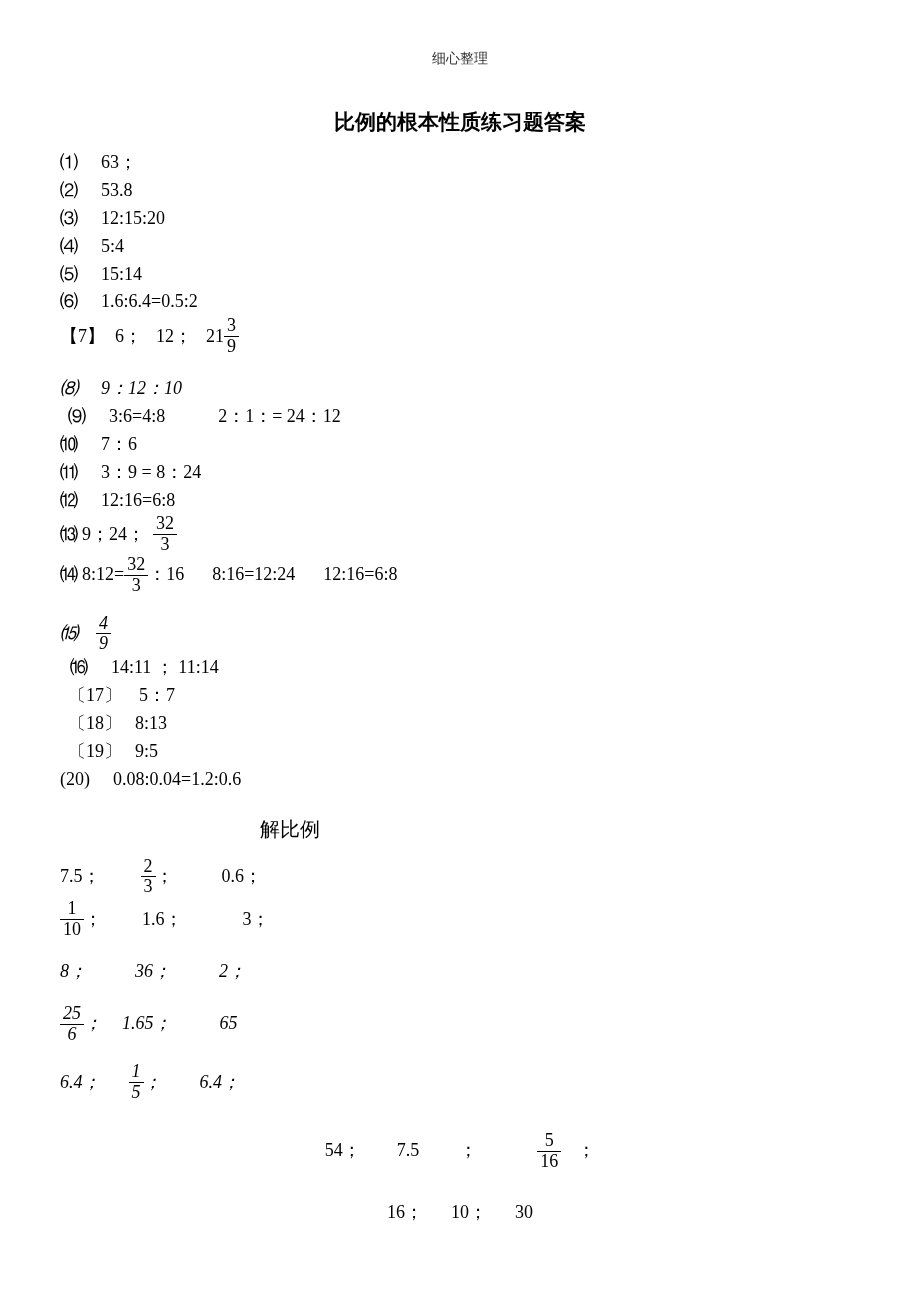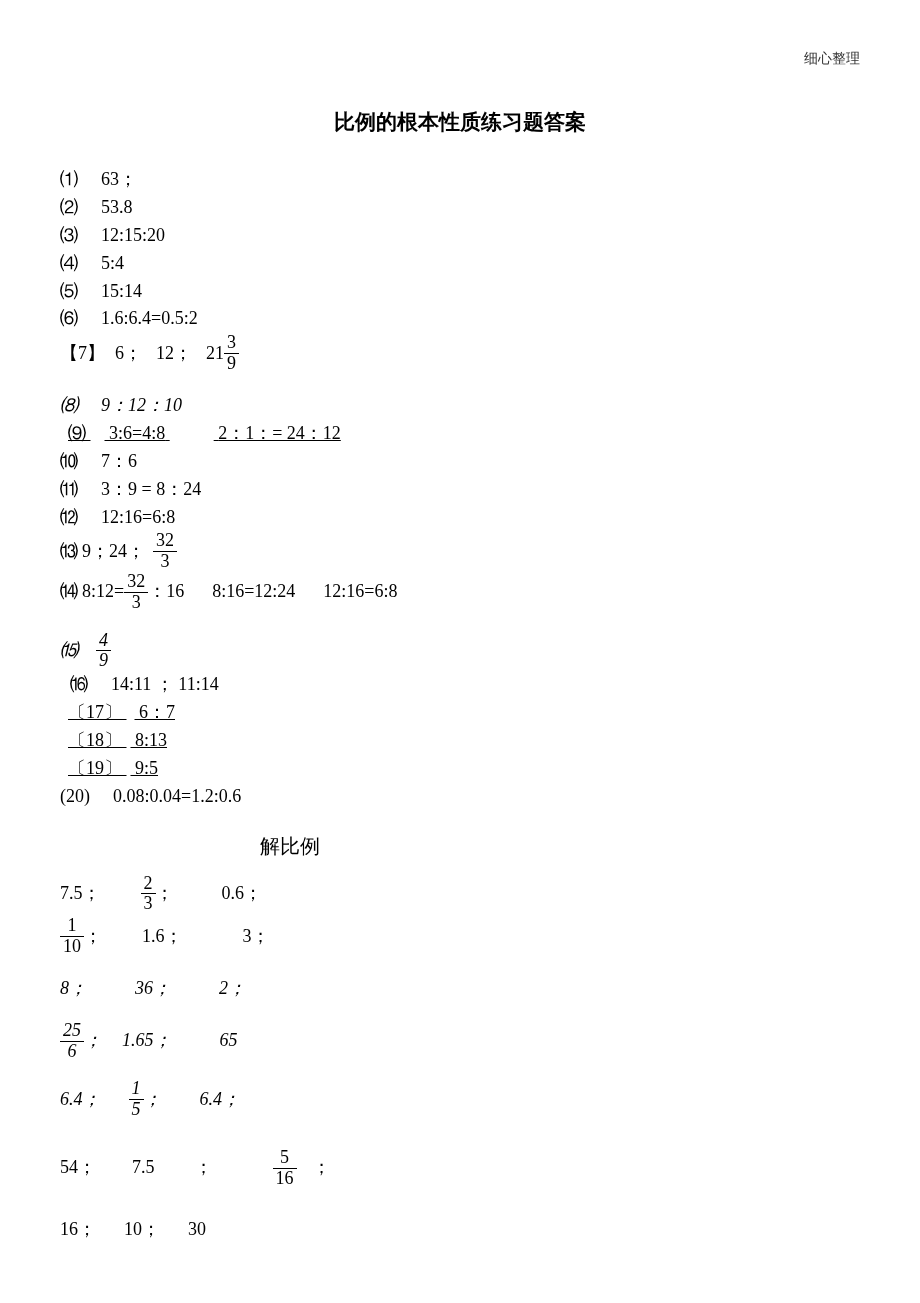"细心整理" .header-small { text-align: right -> center }
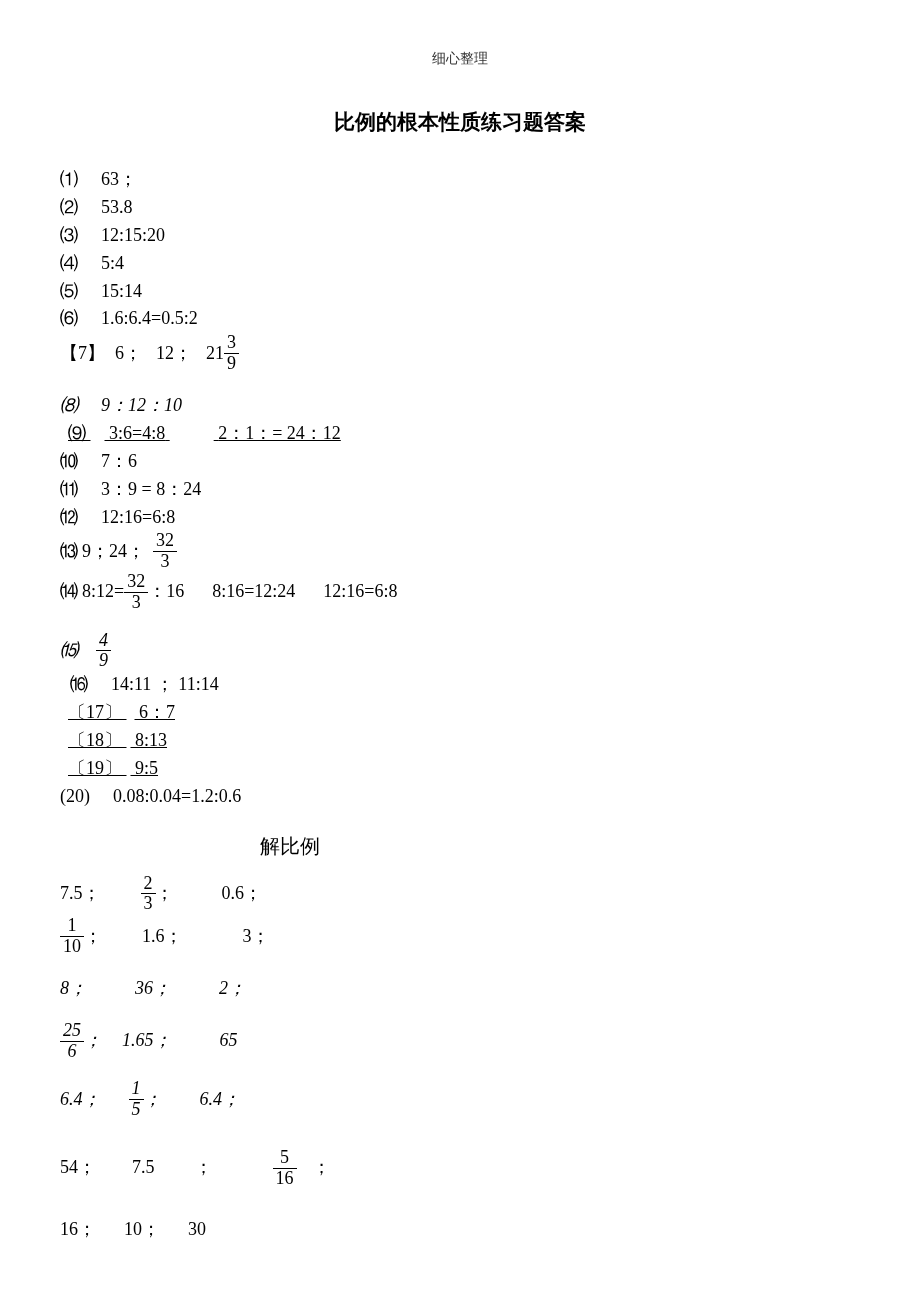"比例的根本性质练习题答案" .title { margin-bottom: 30px -> 13px }
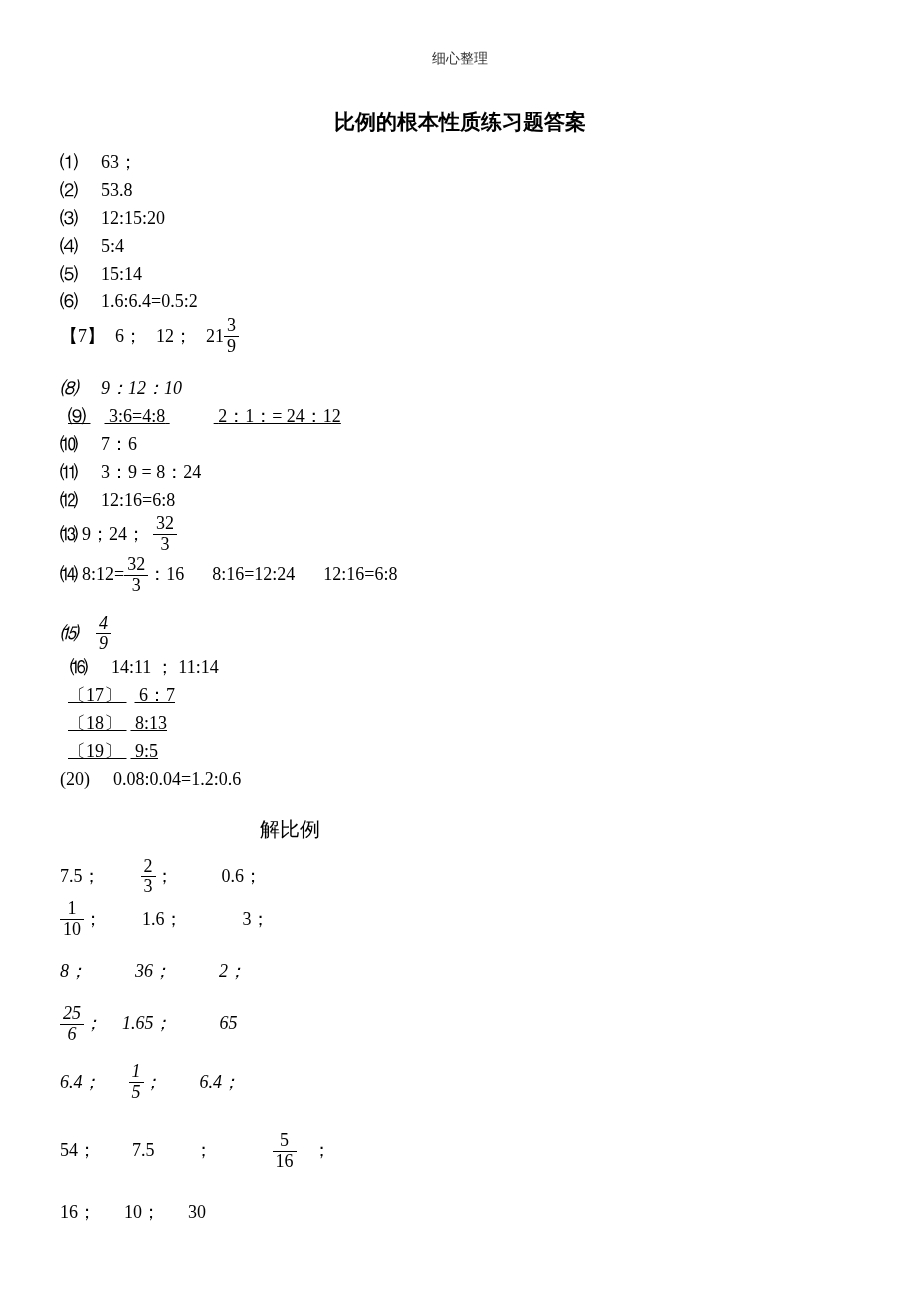"⑼ 3:6=4:8 2：1：= 24：12" .indent1 { text-decoration: underline -> none }
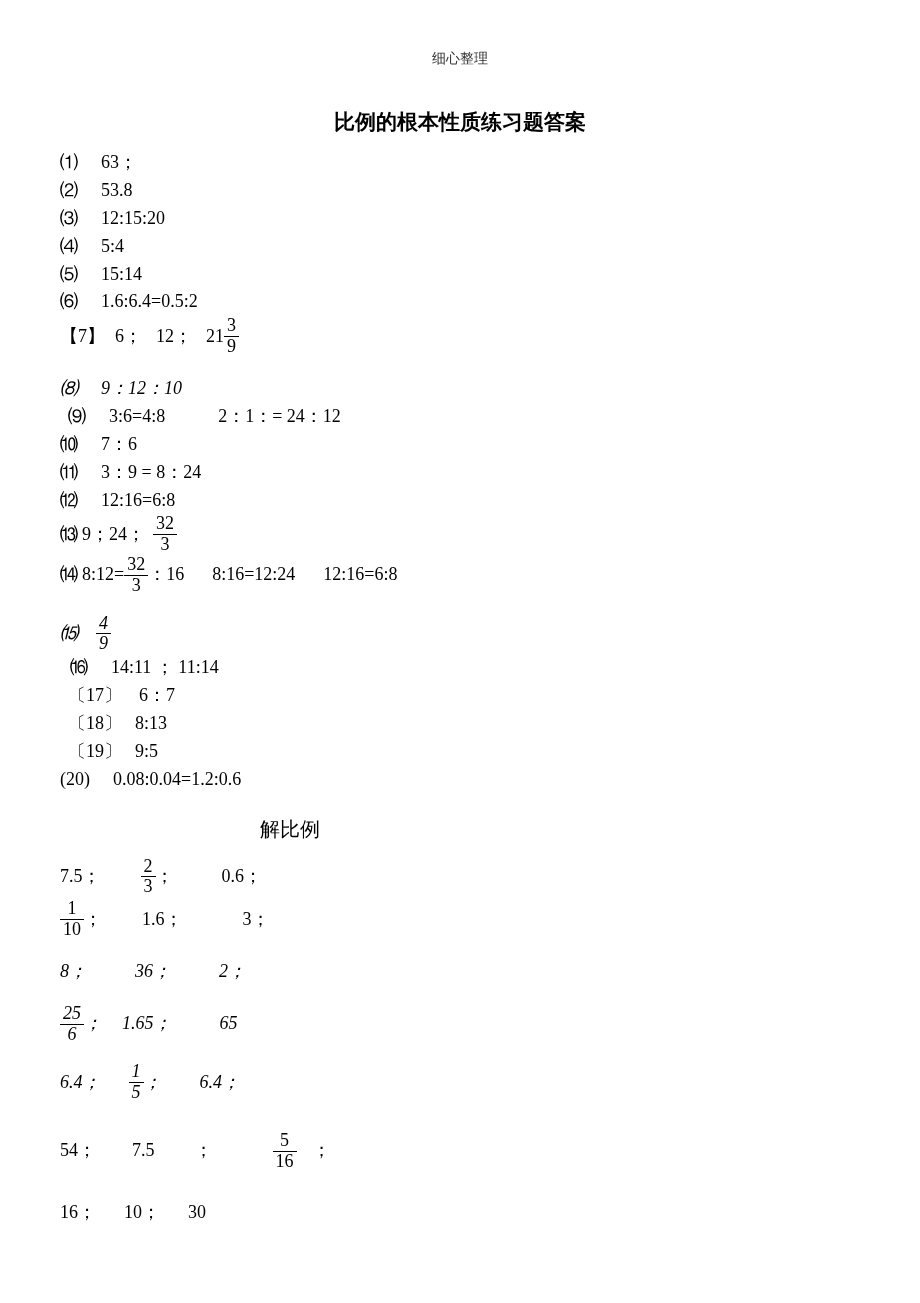"6：7" span { text: 6 -> 5 }
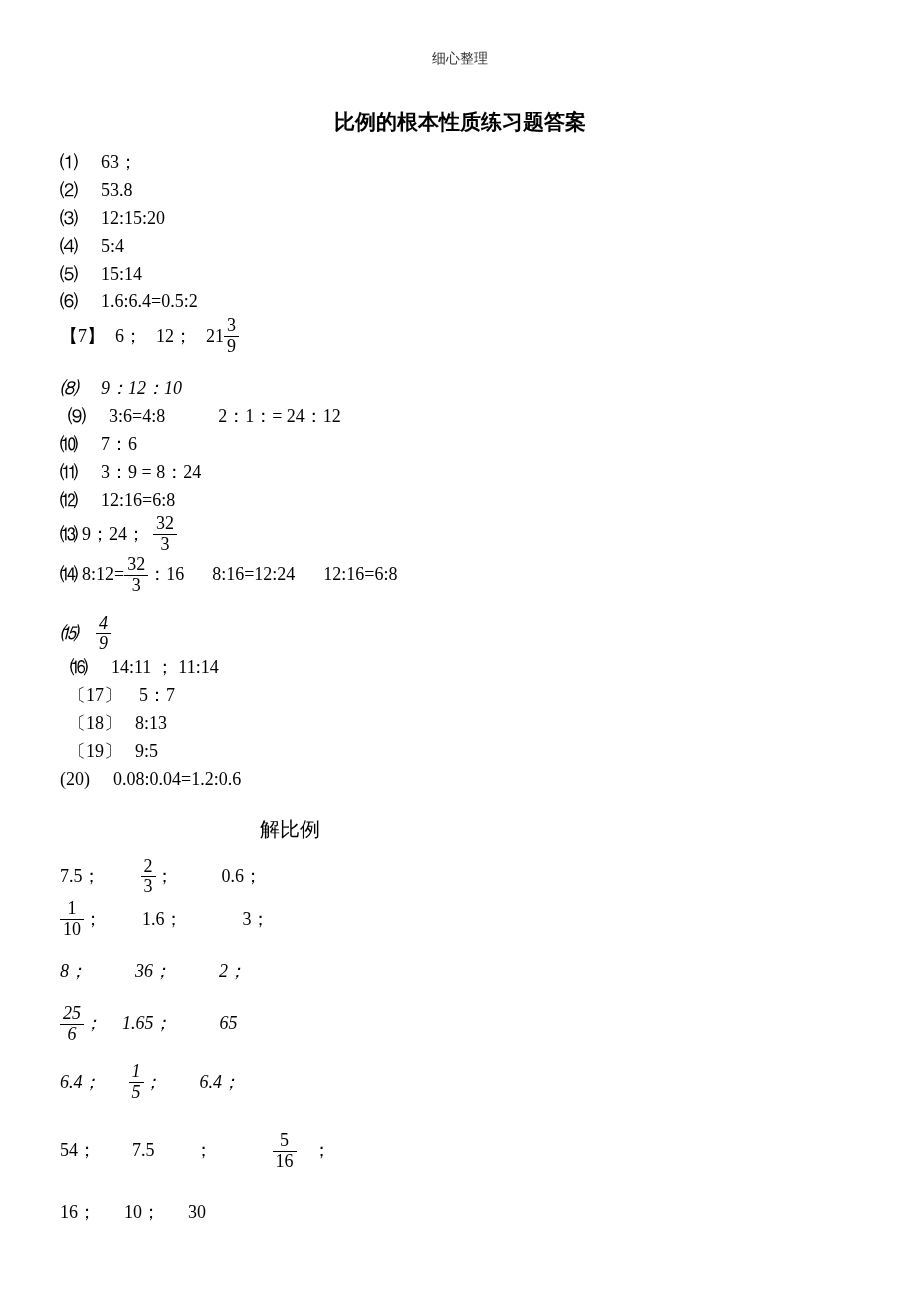"54；" .gap-big { justify-content: none -> center }
